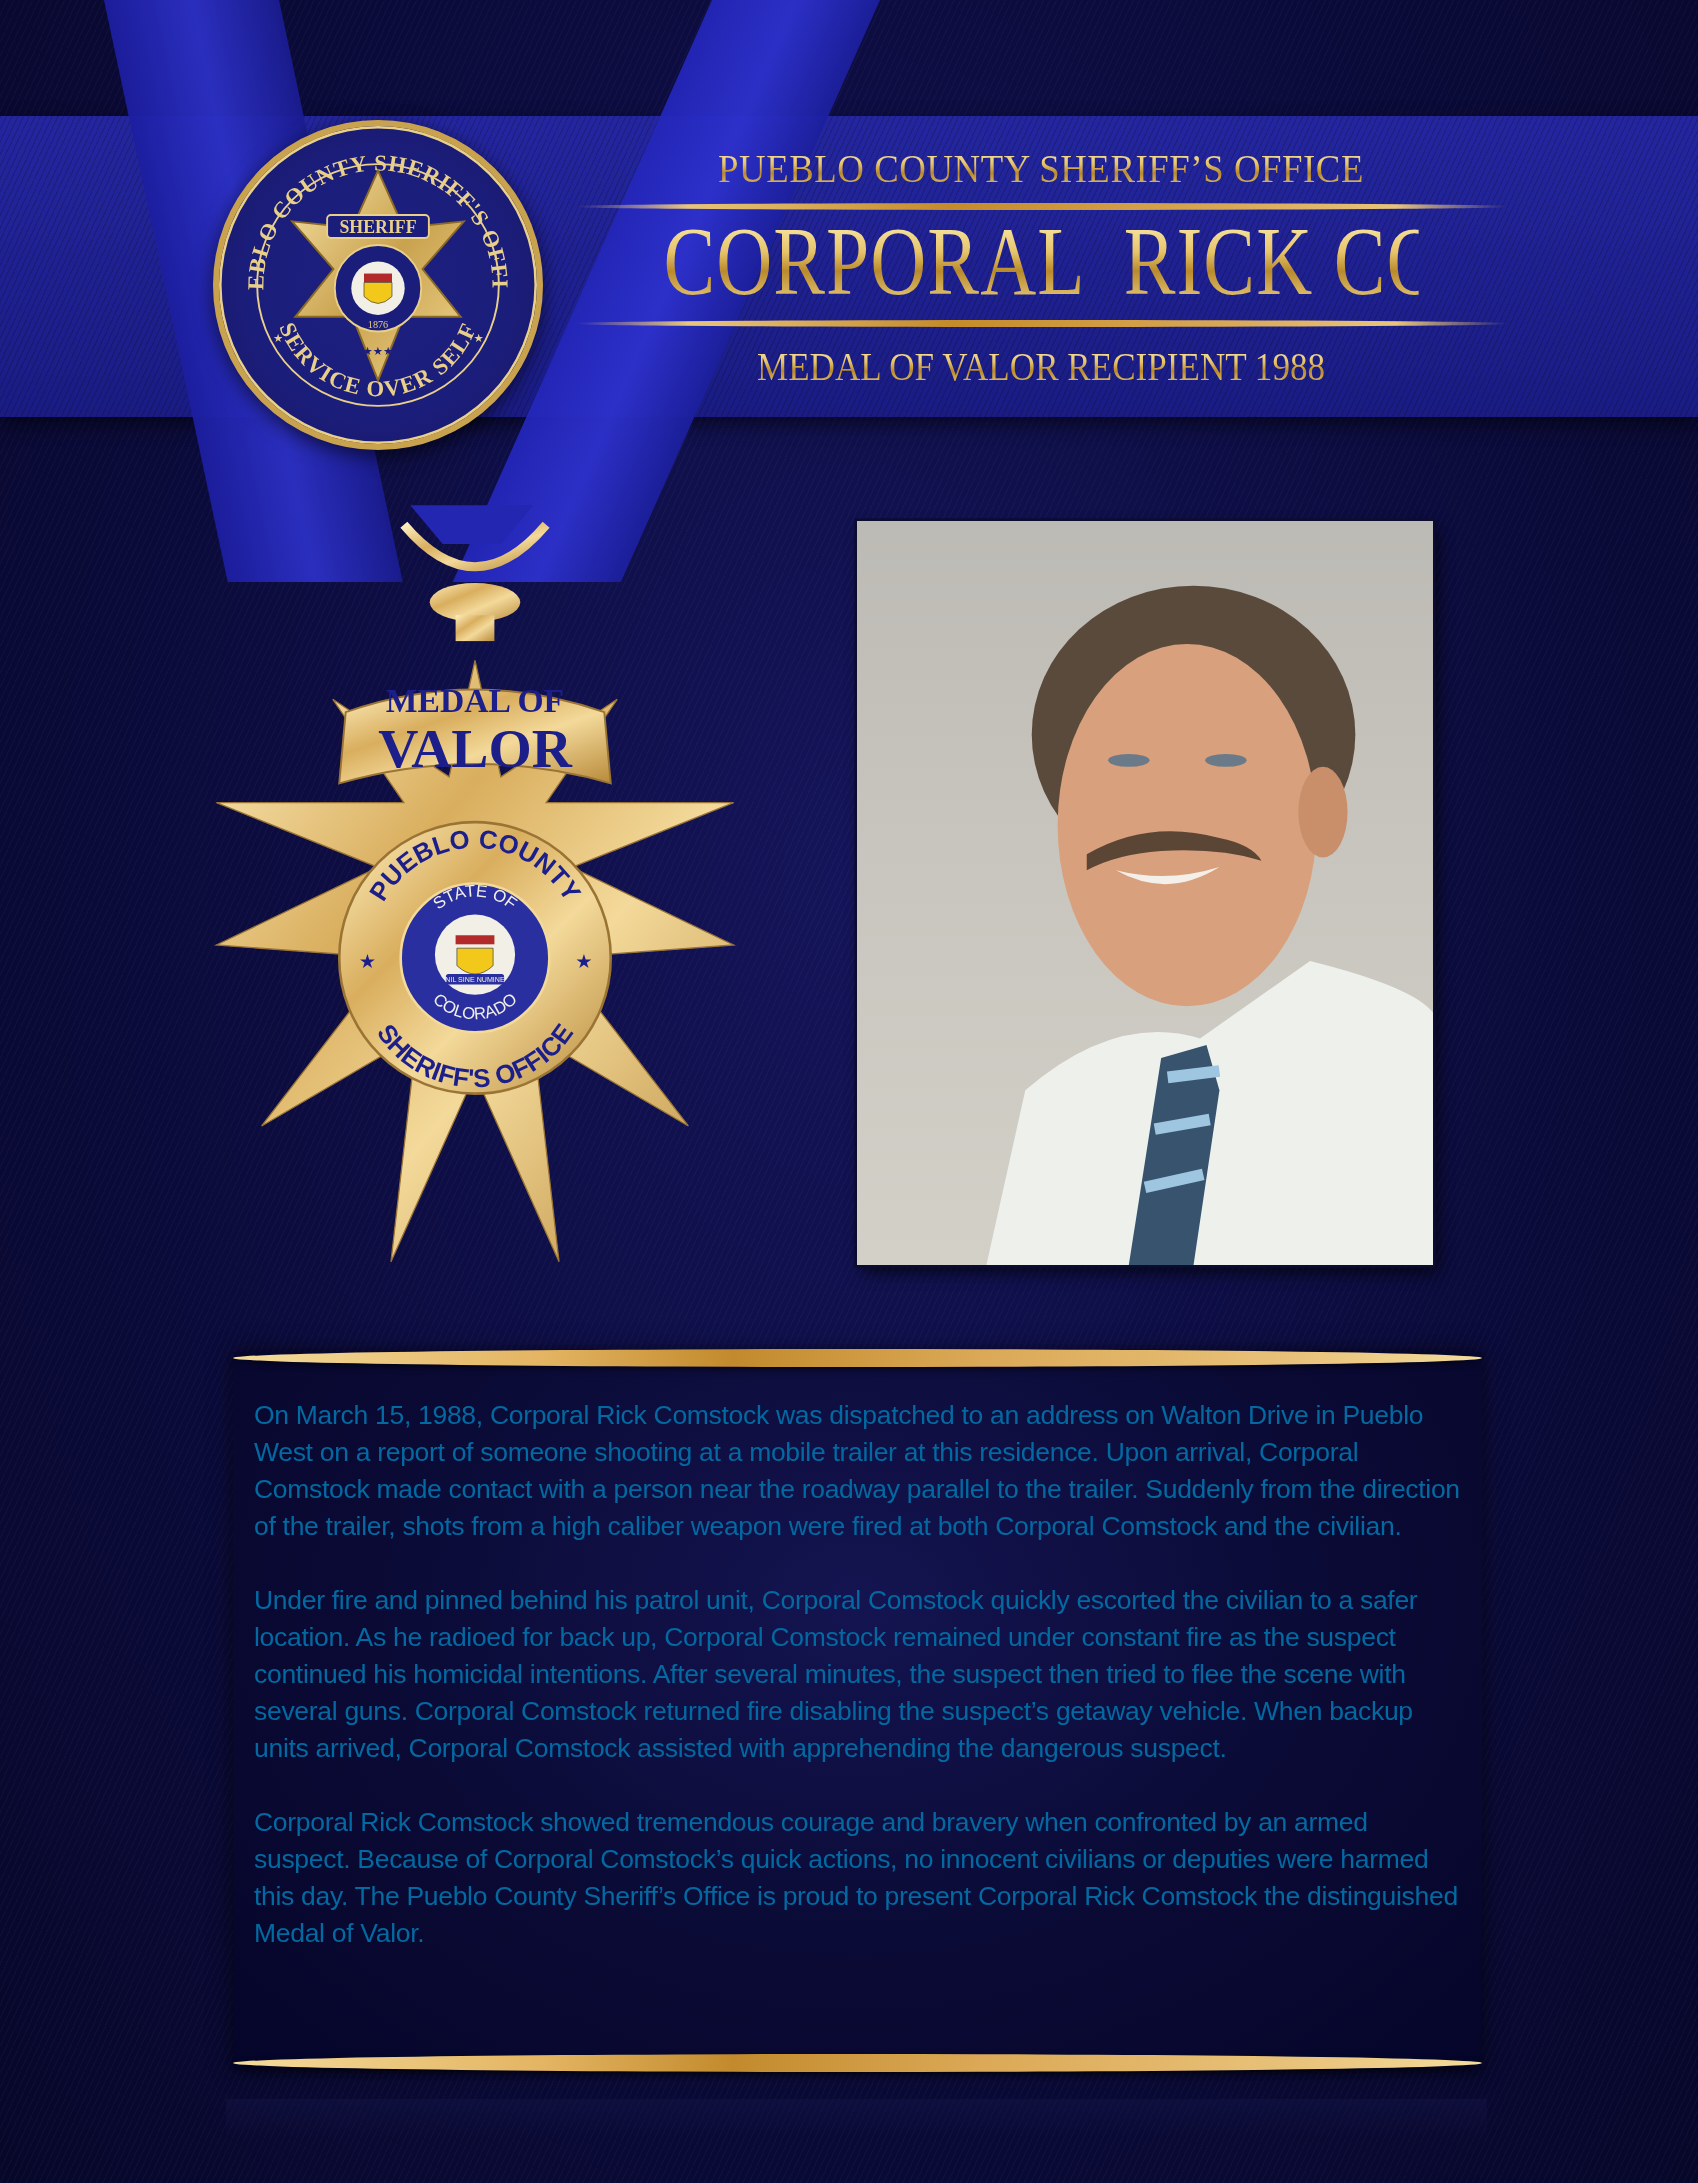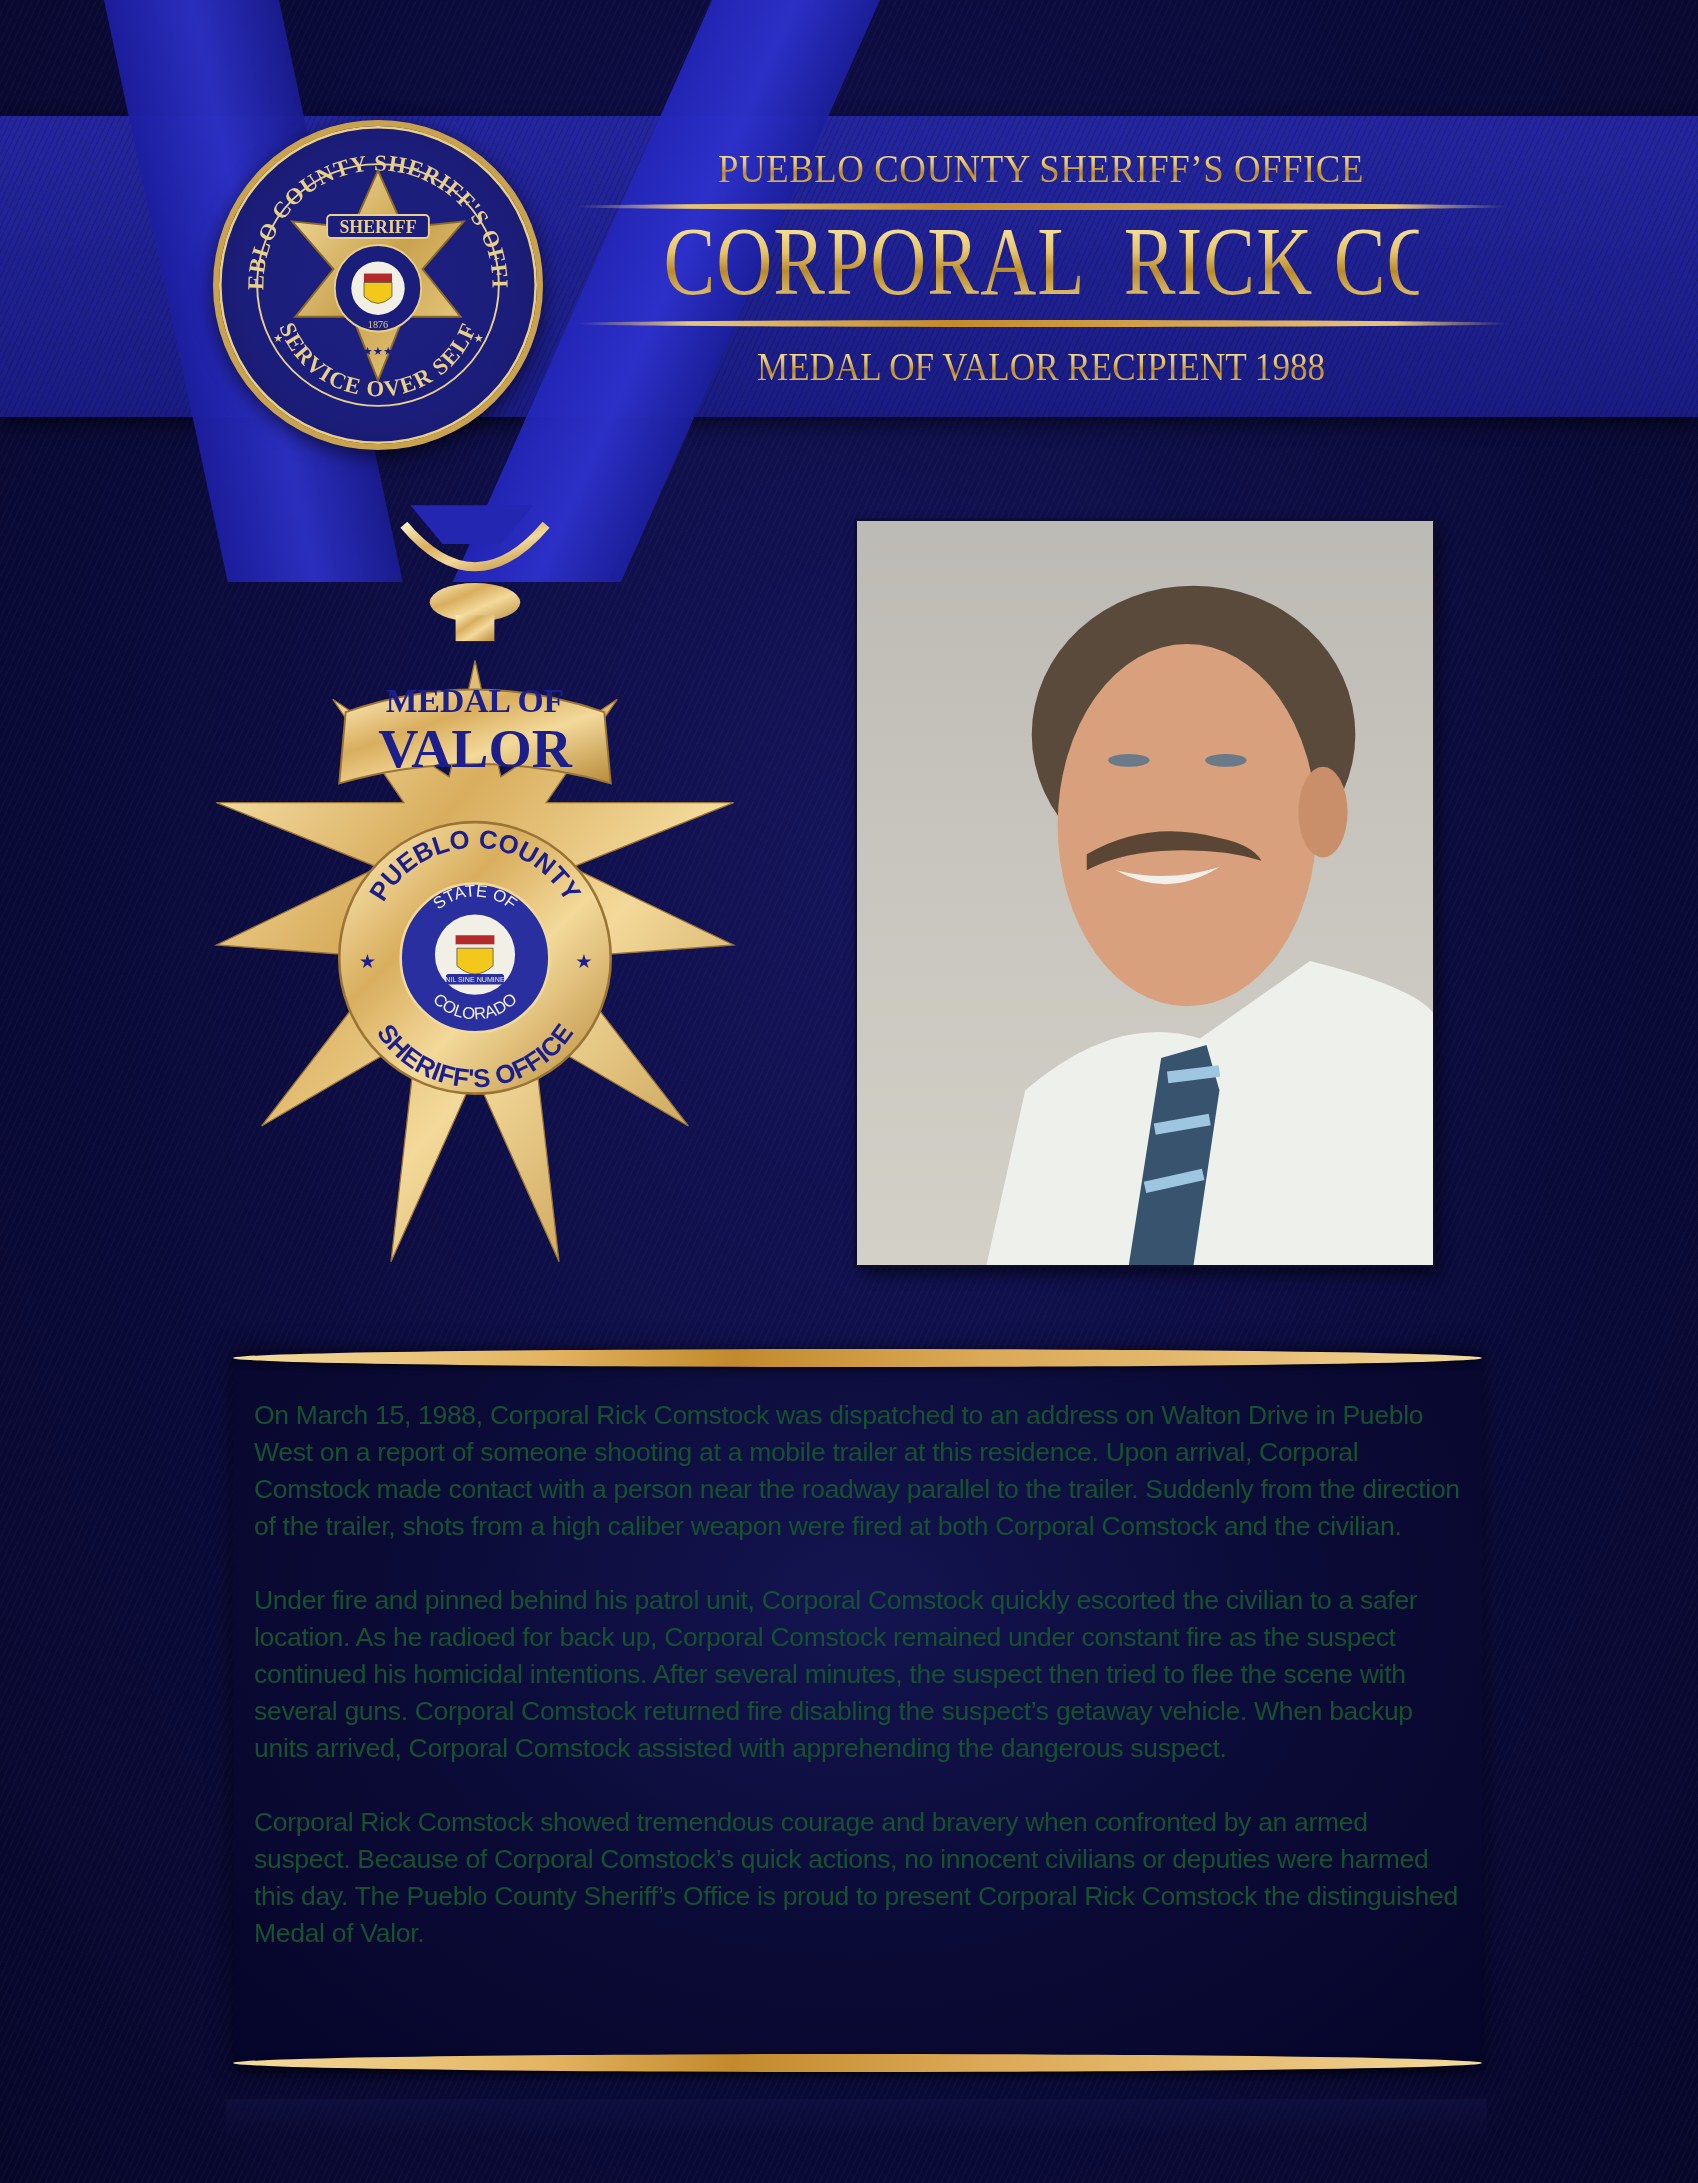"On March 15, 1988, Corporal" .story { color: #14532d -> #0369a1 }
